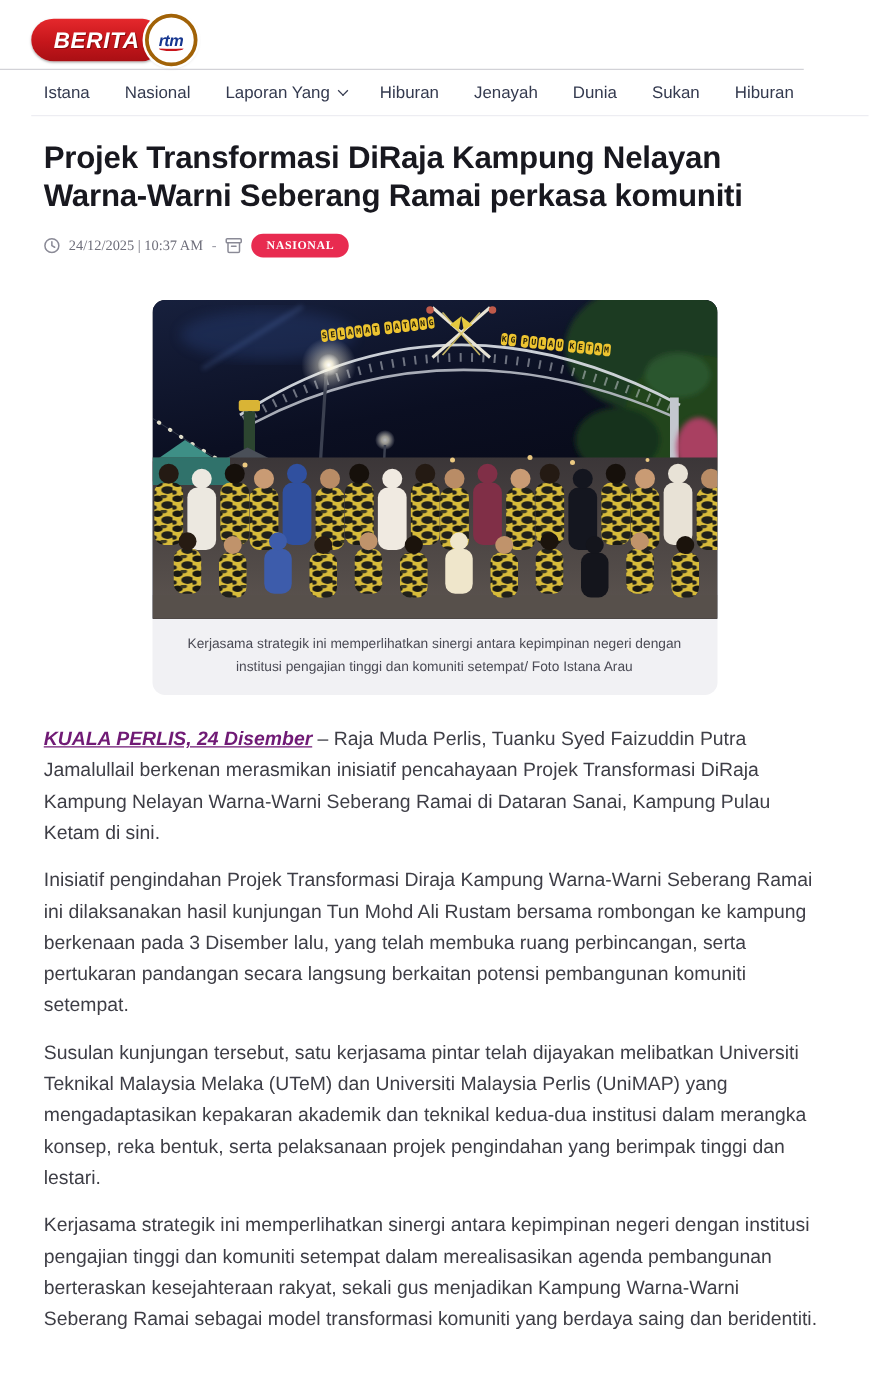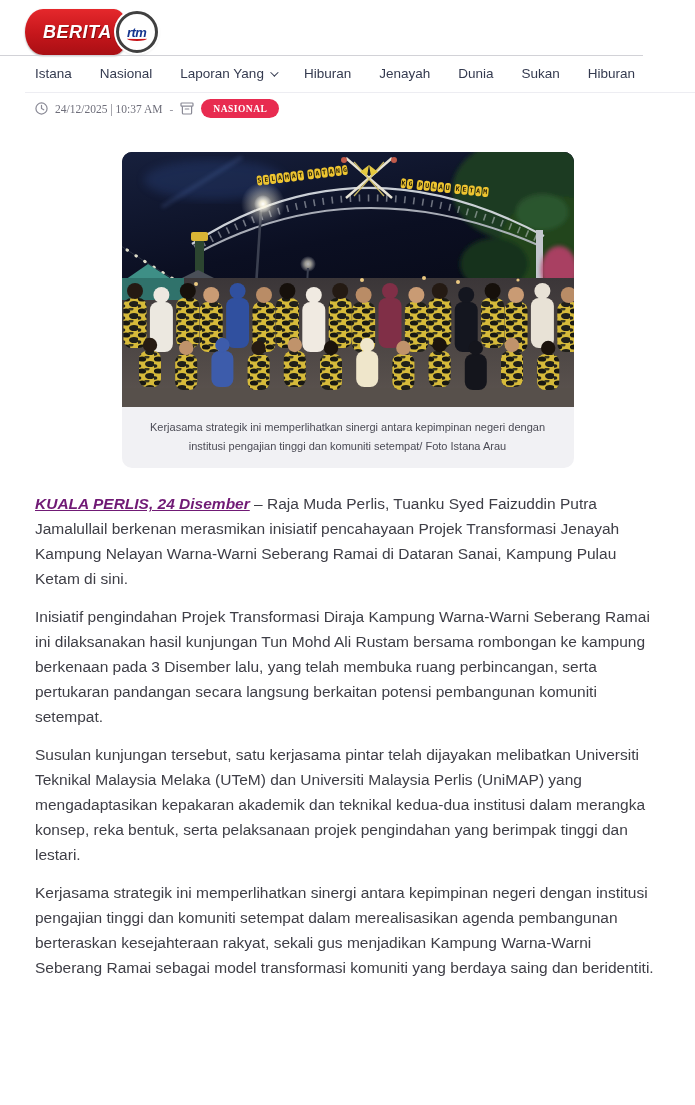"BERITA" .logo-red { height: 46px -> 34px }
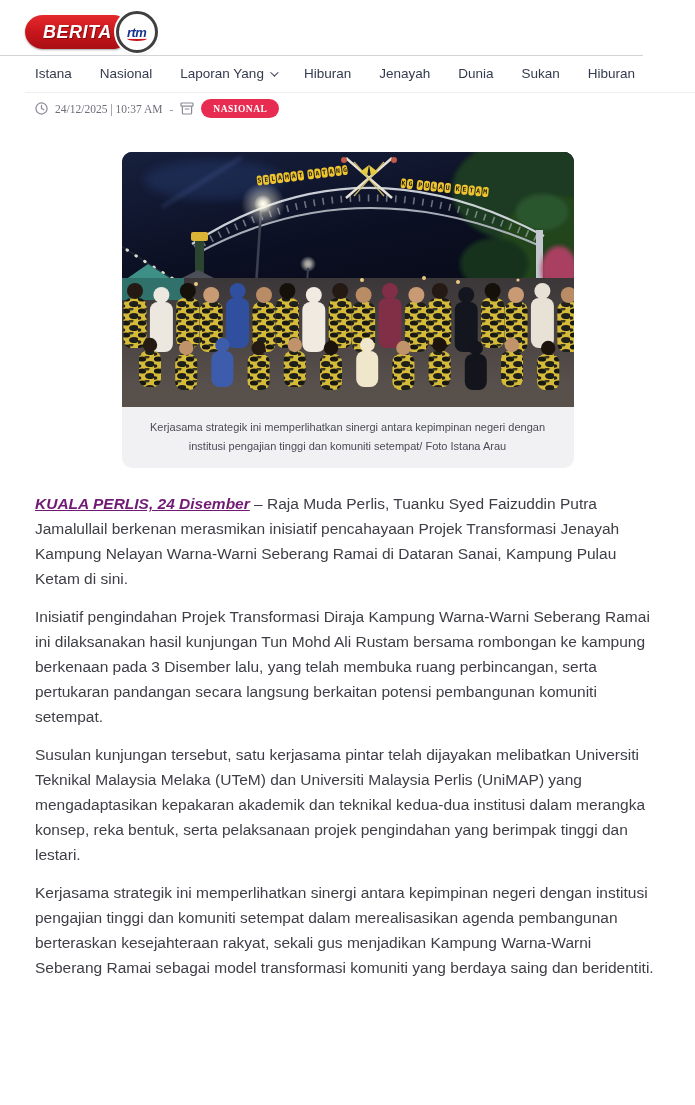"rtm" .logo-circle { border: 3px solid #404040 -> 3px solid #a16207 }
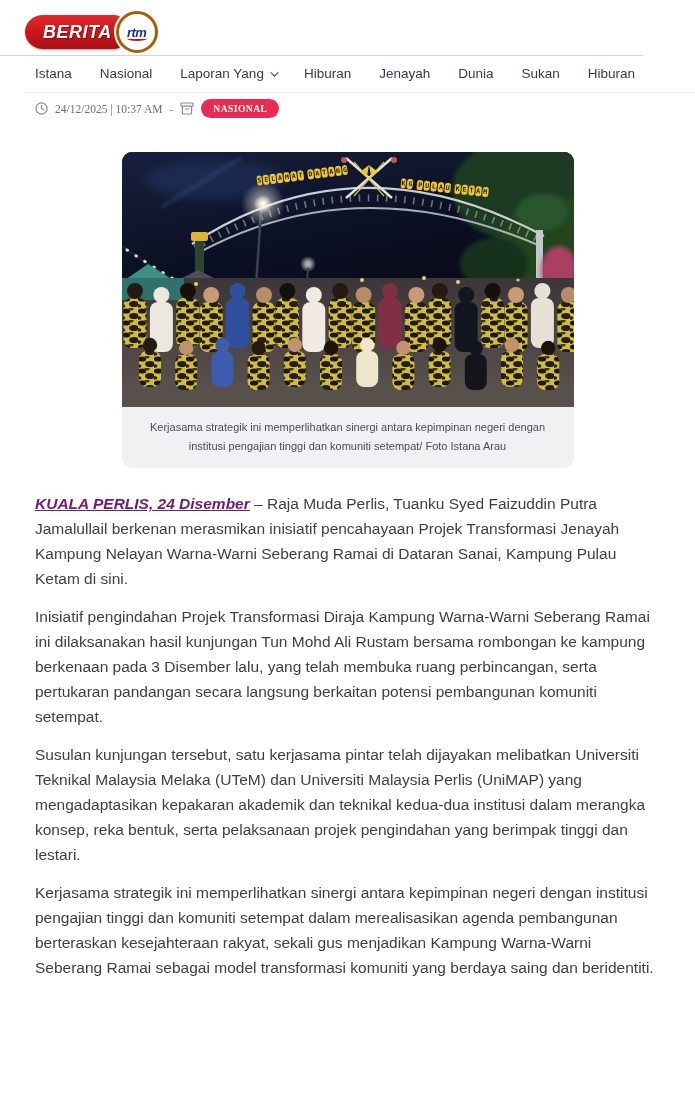"Projek Transformasi DiRaja Kampung" h1 { html: none -> <h1>Projek Transformasi DiRaja Kampung Nelayan Warna-Warni Seberang Ramai perkasa komuniti</h1> }
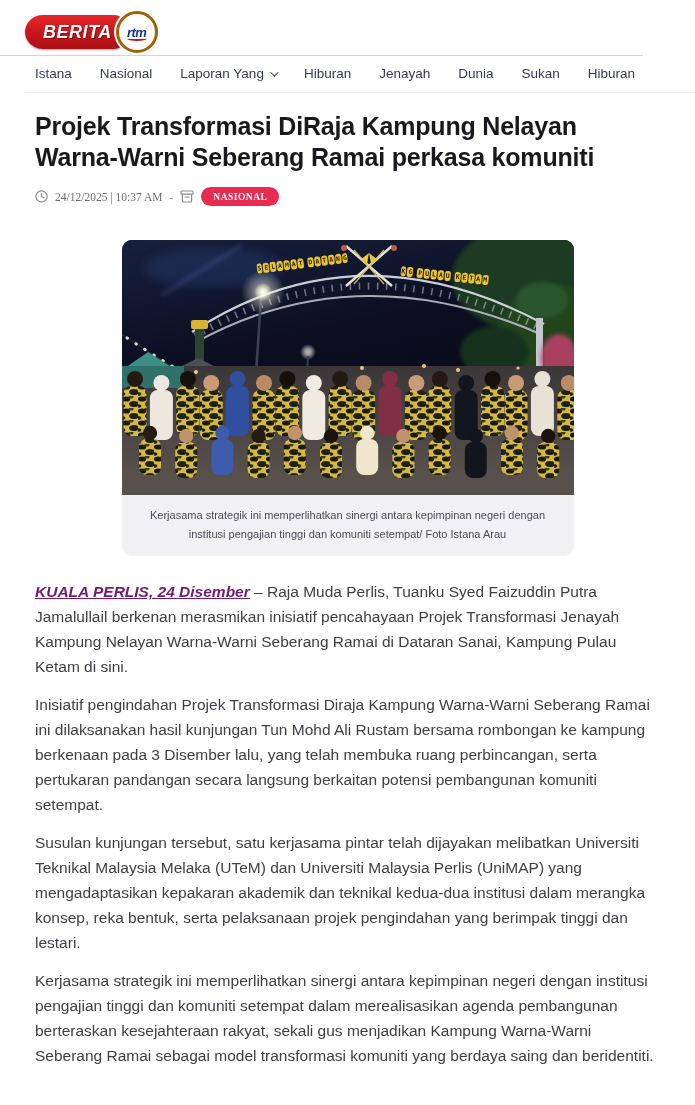"– Raja Muda Perlis, Tuanku" span { text: Jenayah -> DiRaja }
